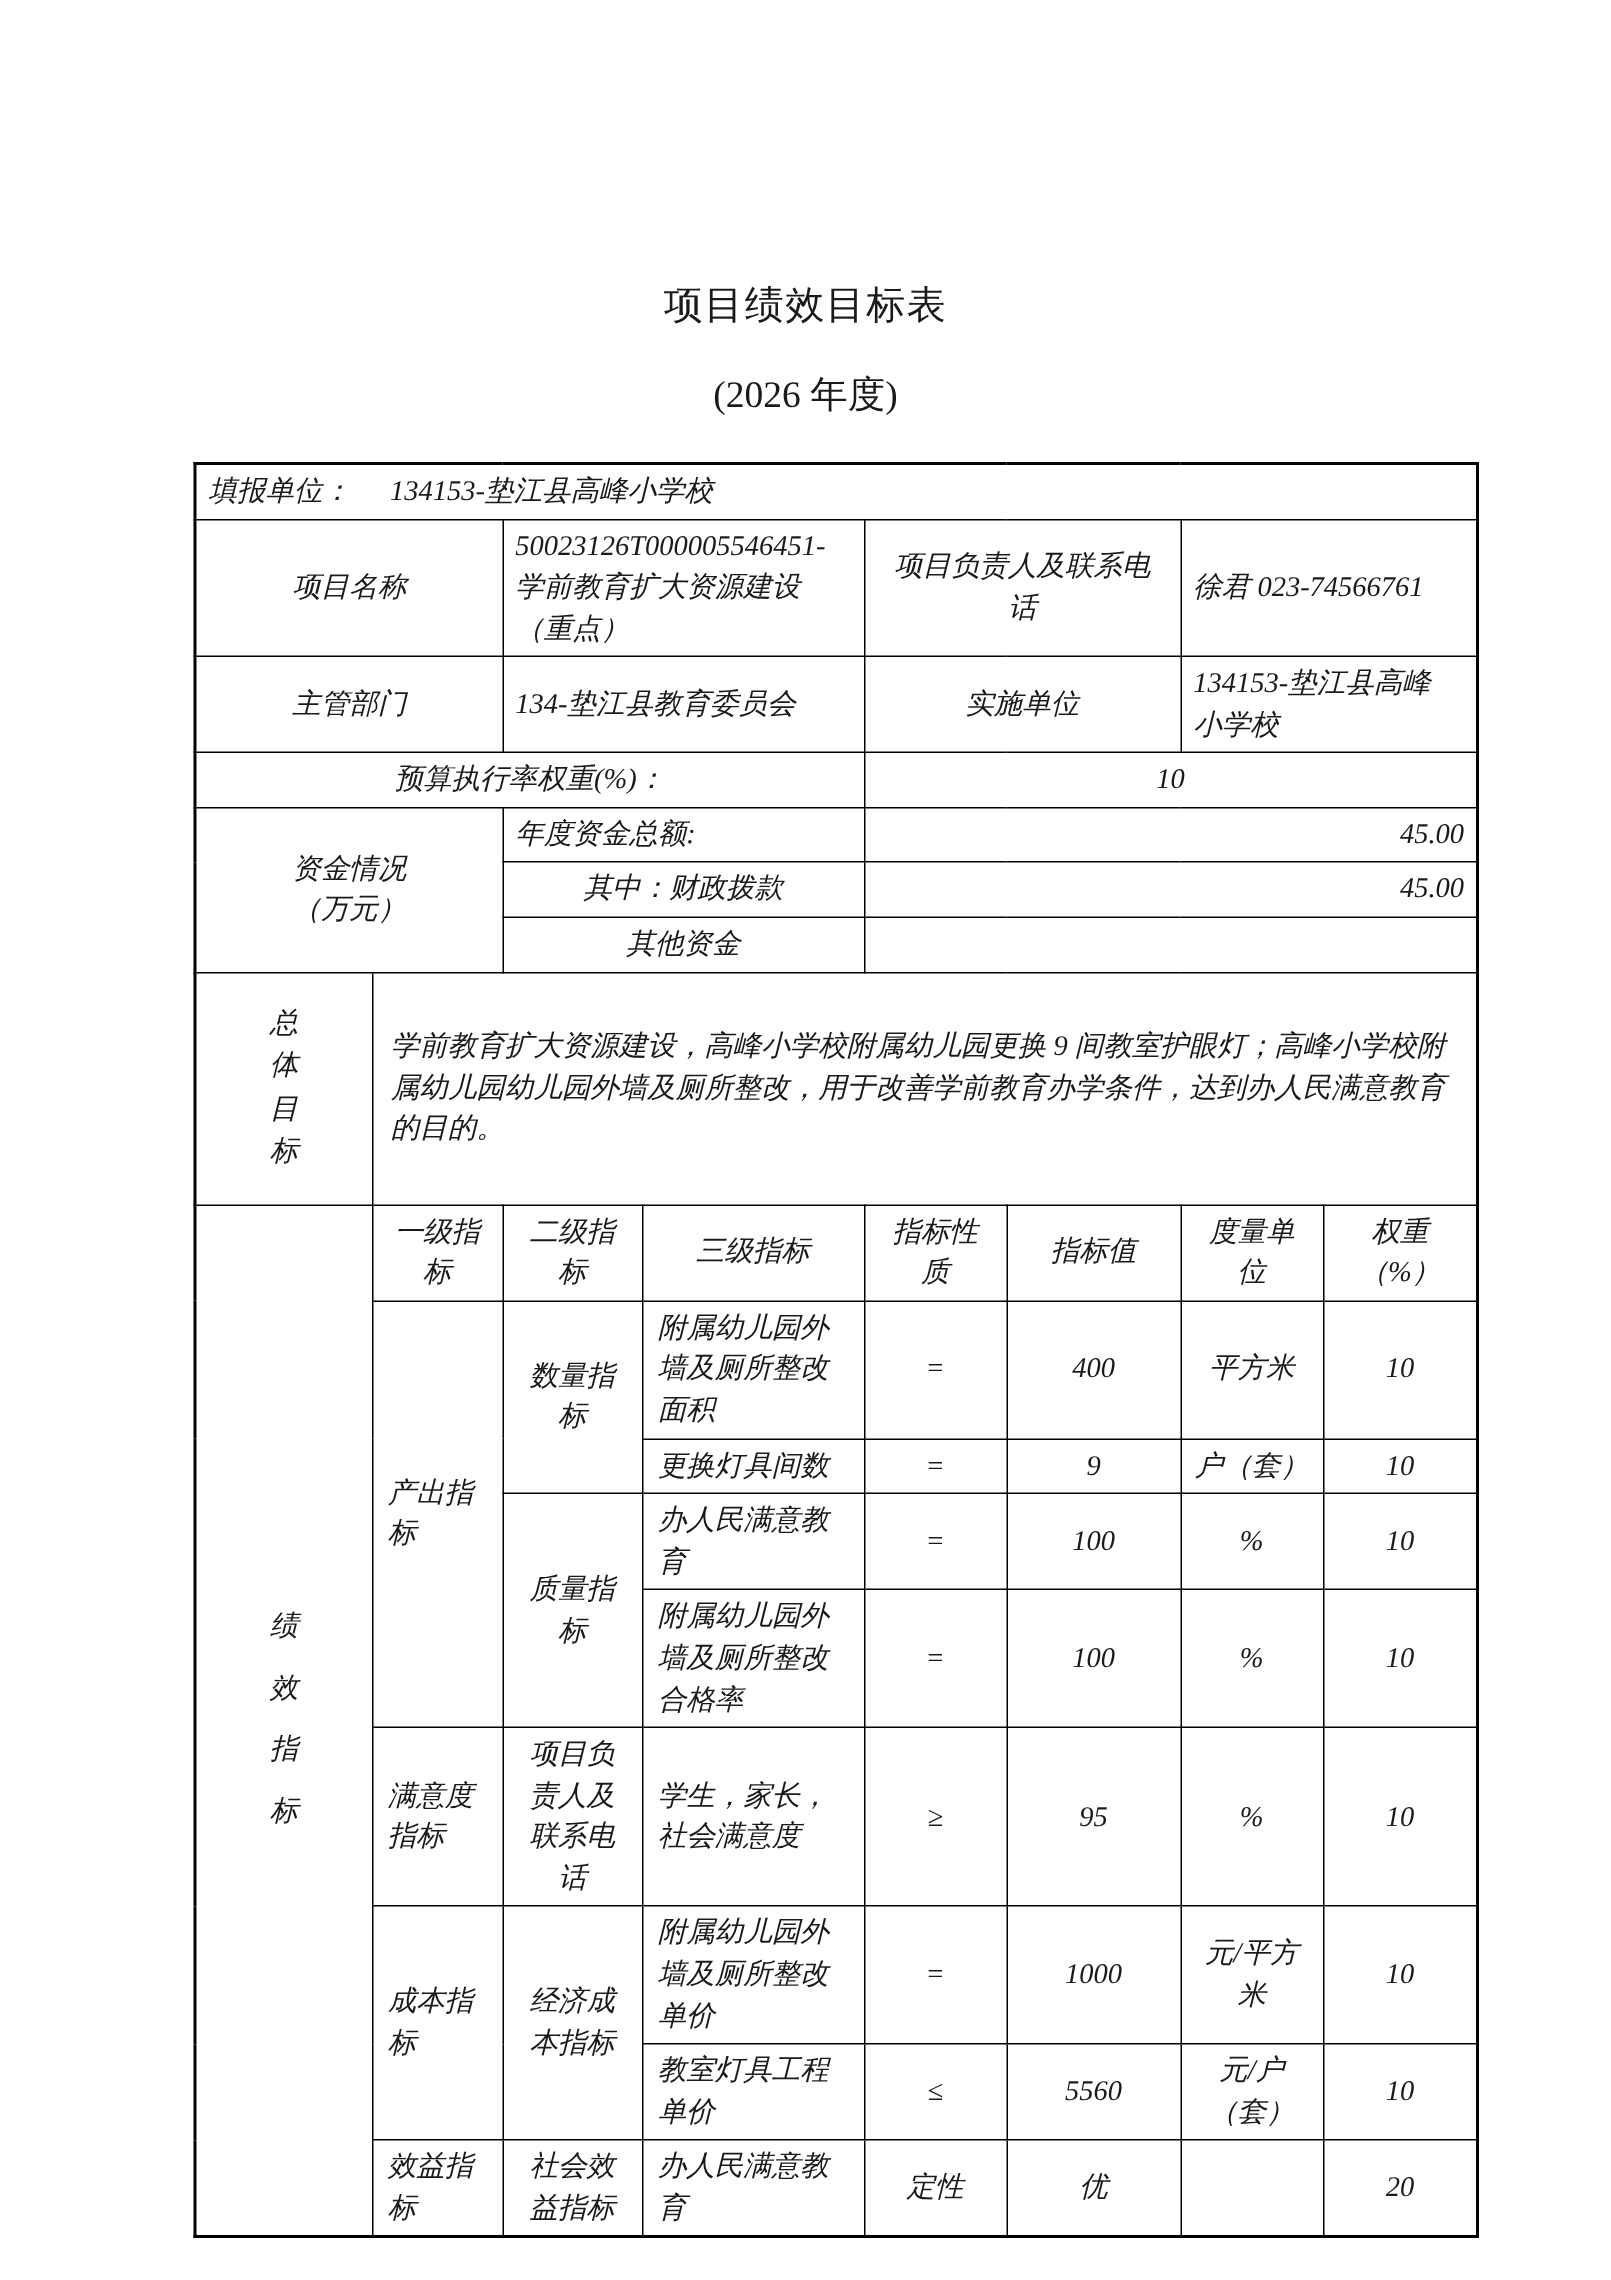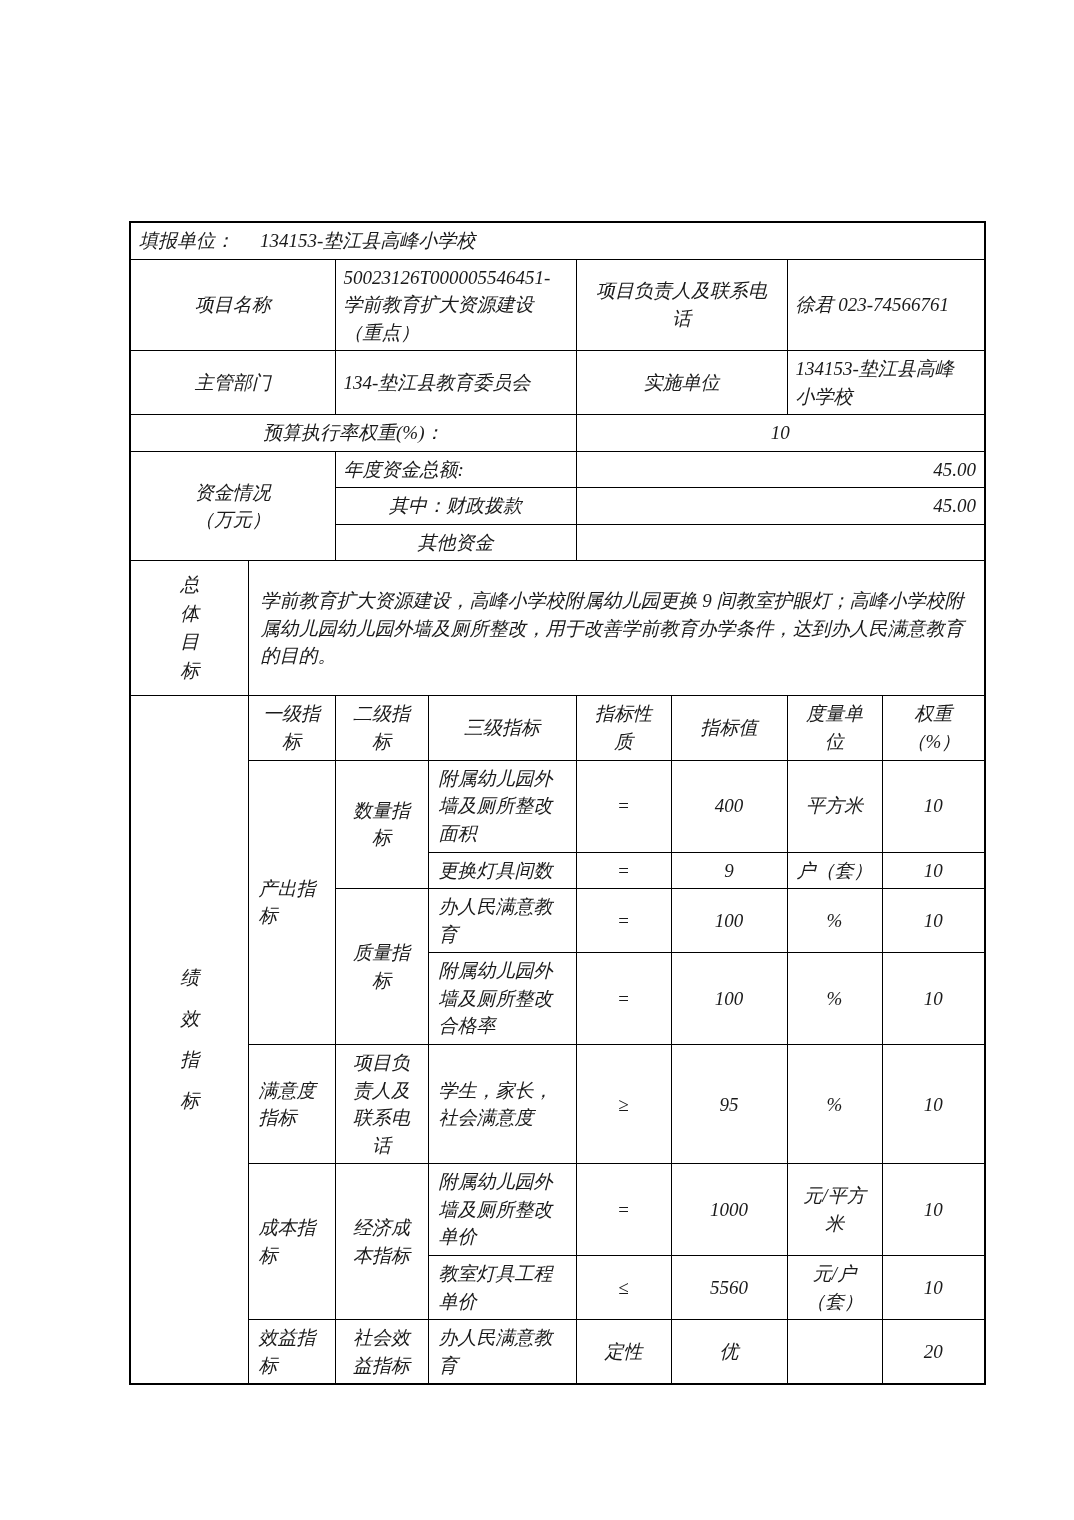"项目绩效目标表" div.title { html: none -> <div>项目绩效目标表</div> }
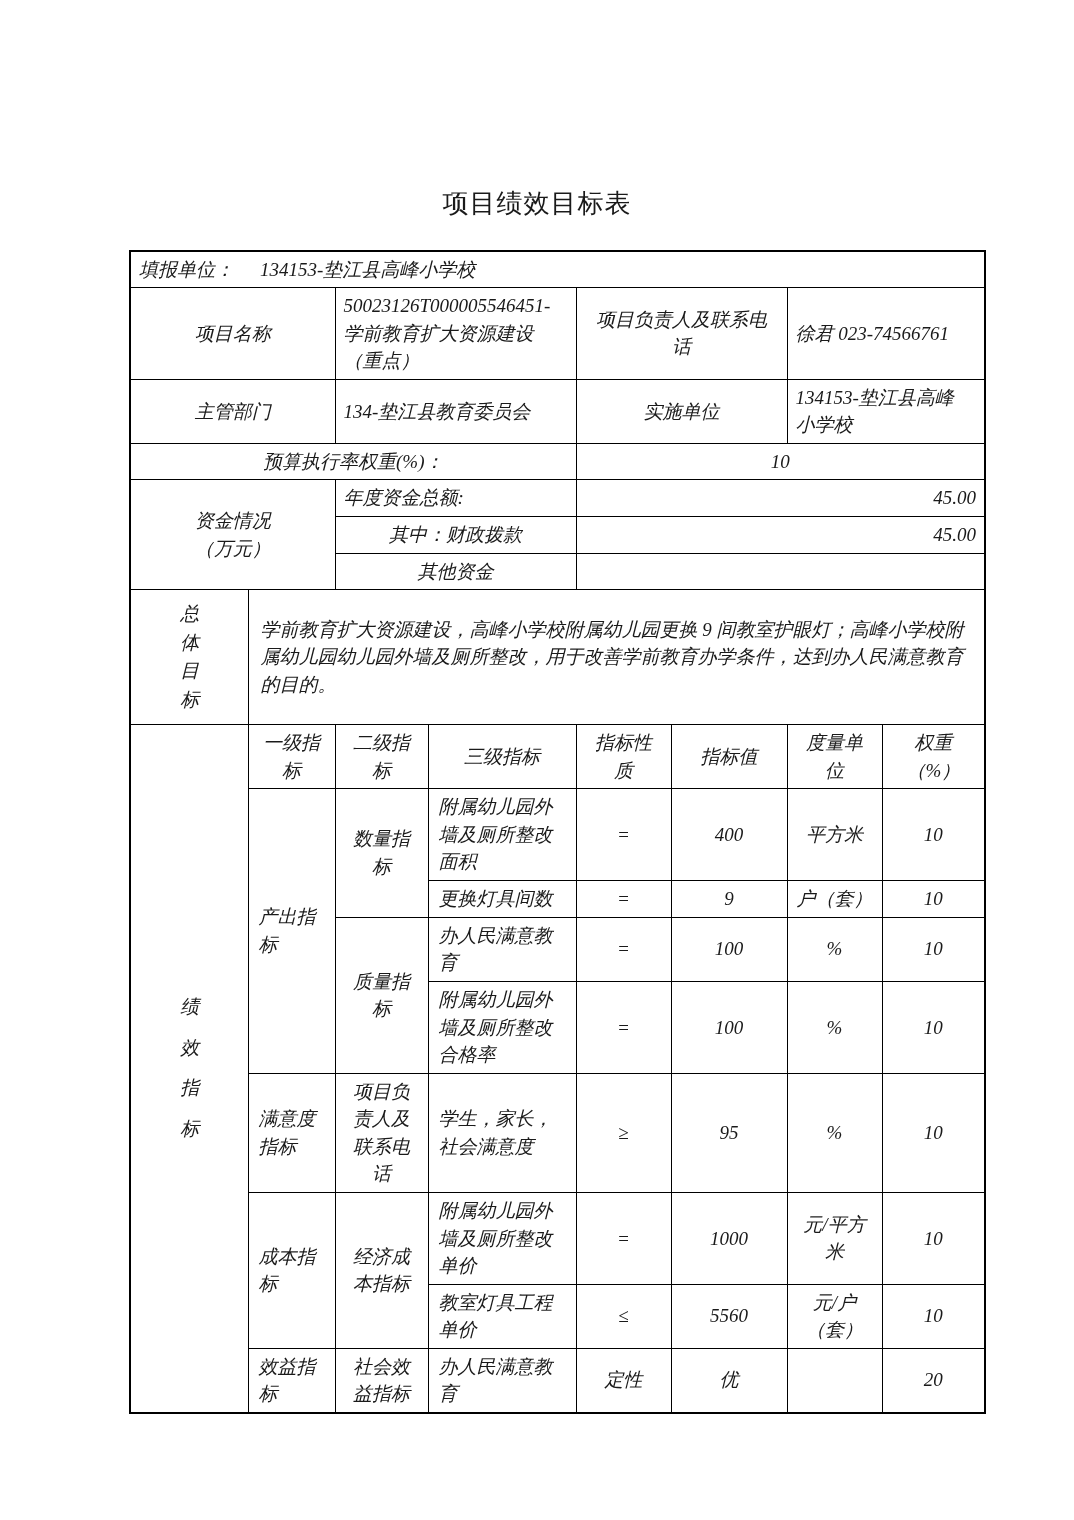"(2026 年度)" div.subtitle { html: none -> <div>(2026 年度)</div> }
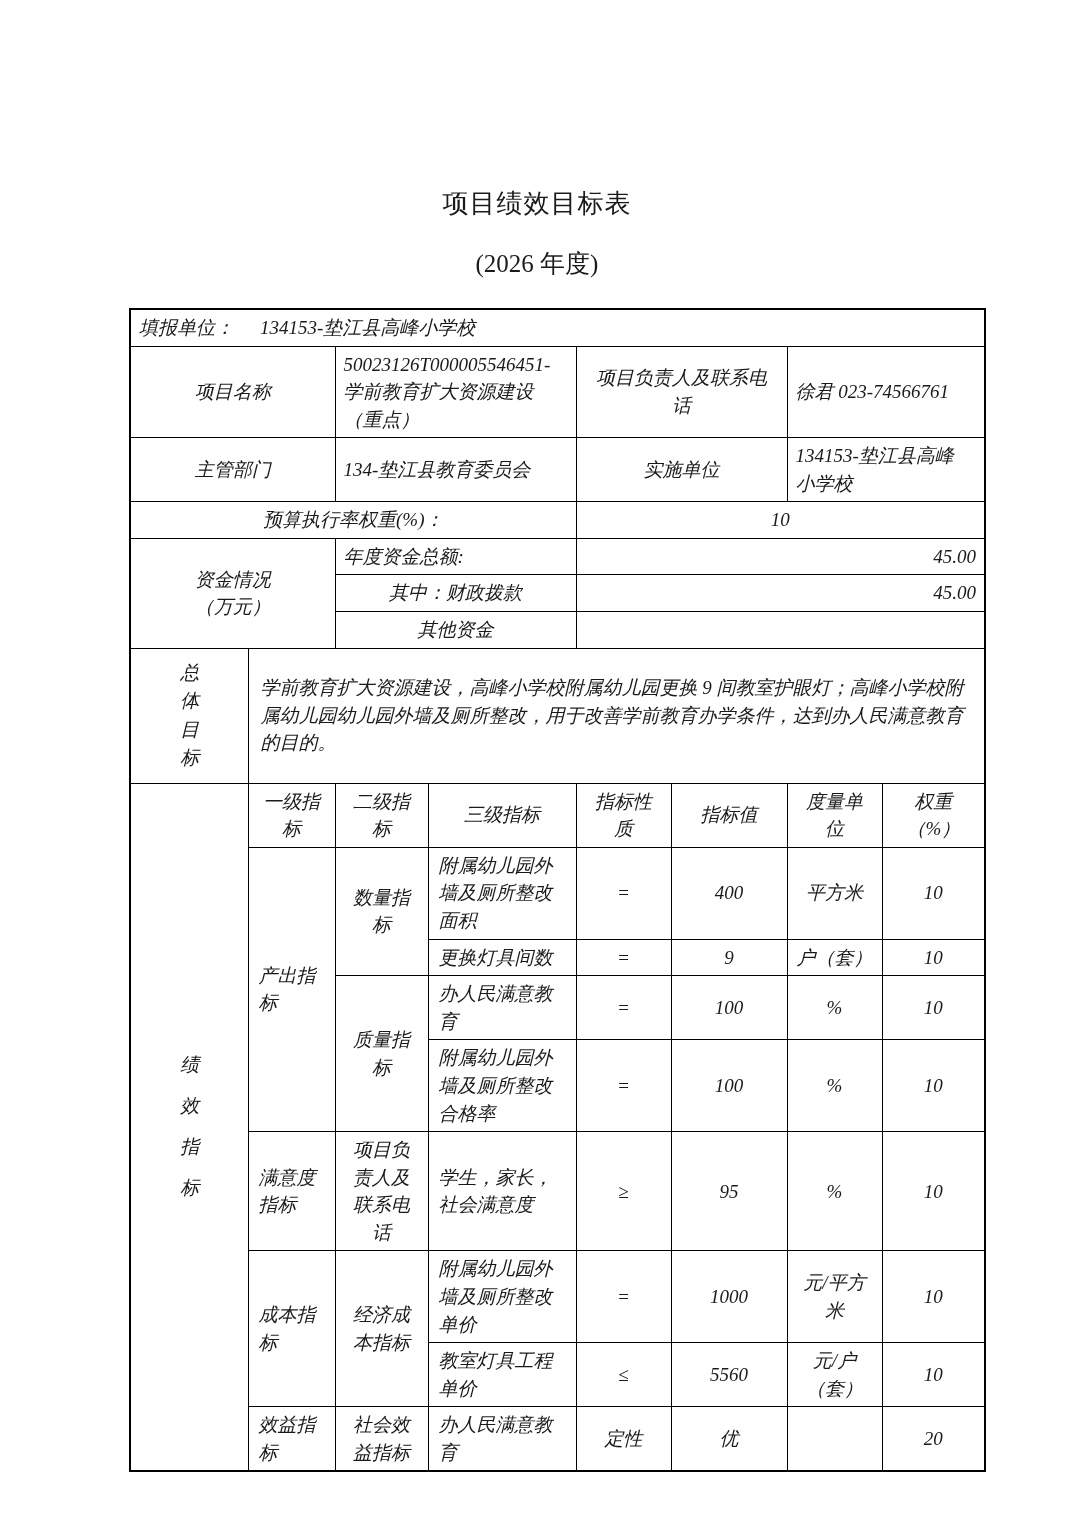"总体目标" .vtext { margin: 6px auto -> 16px auto; text-align: right -> center }
